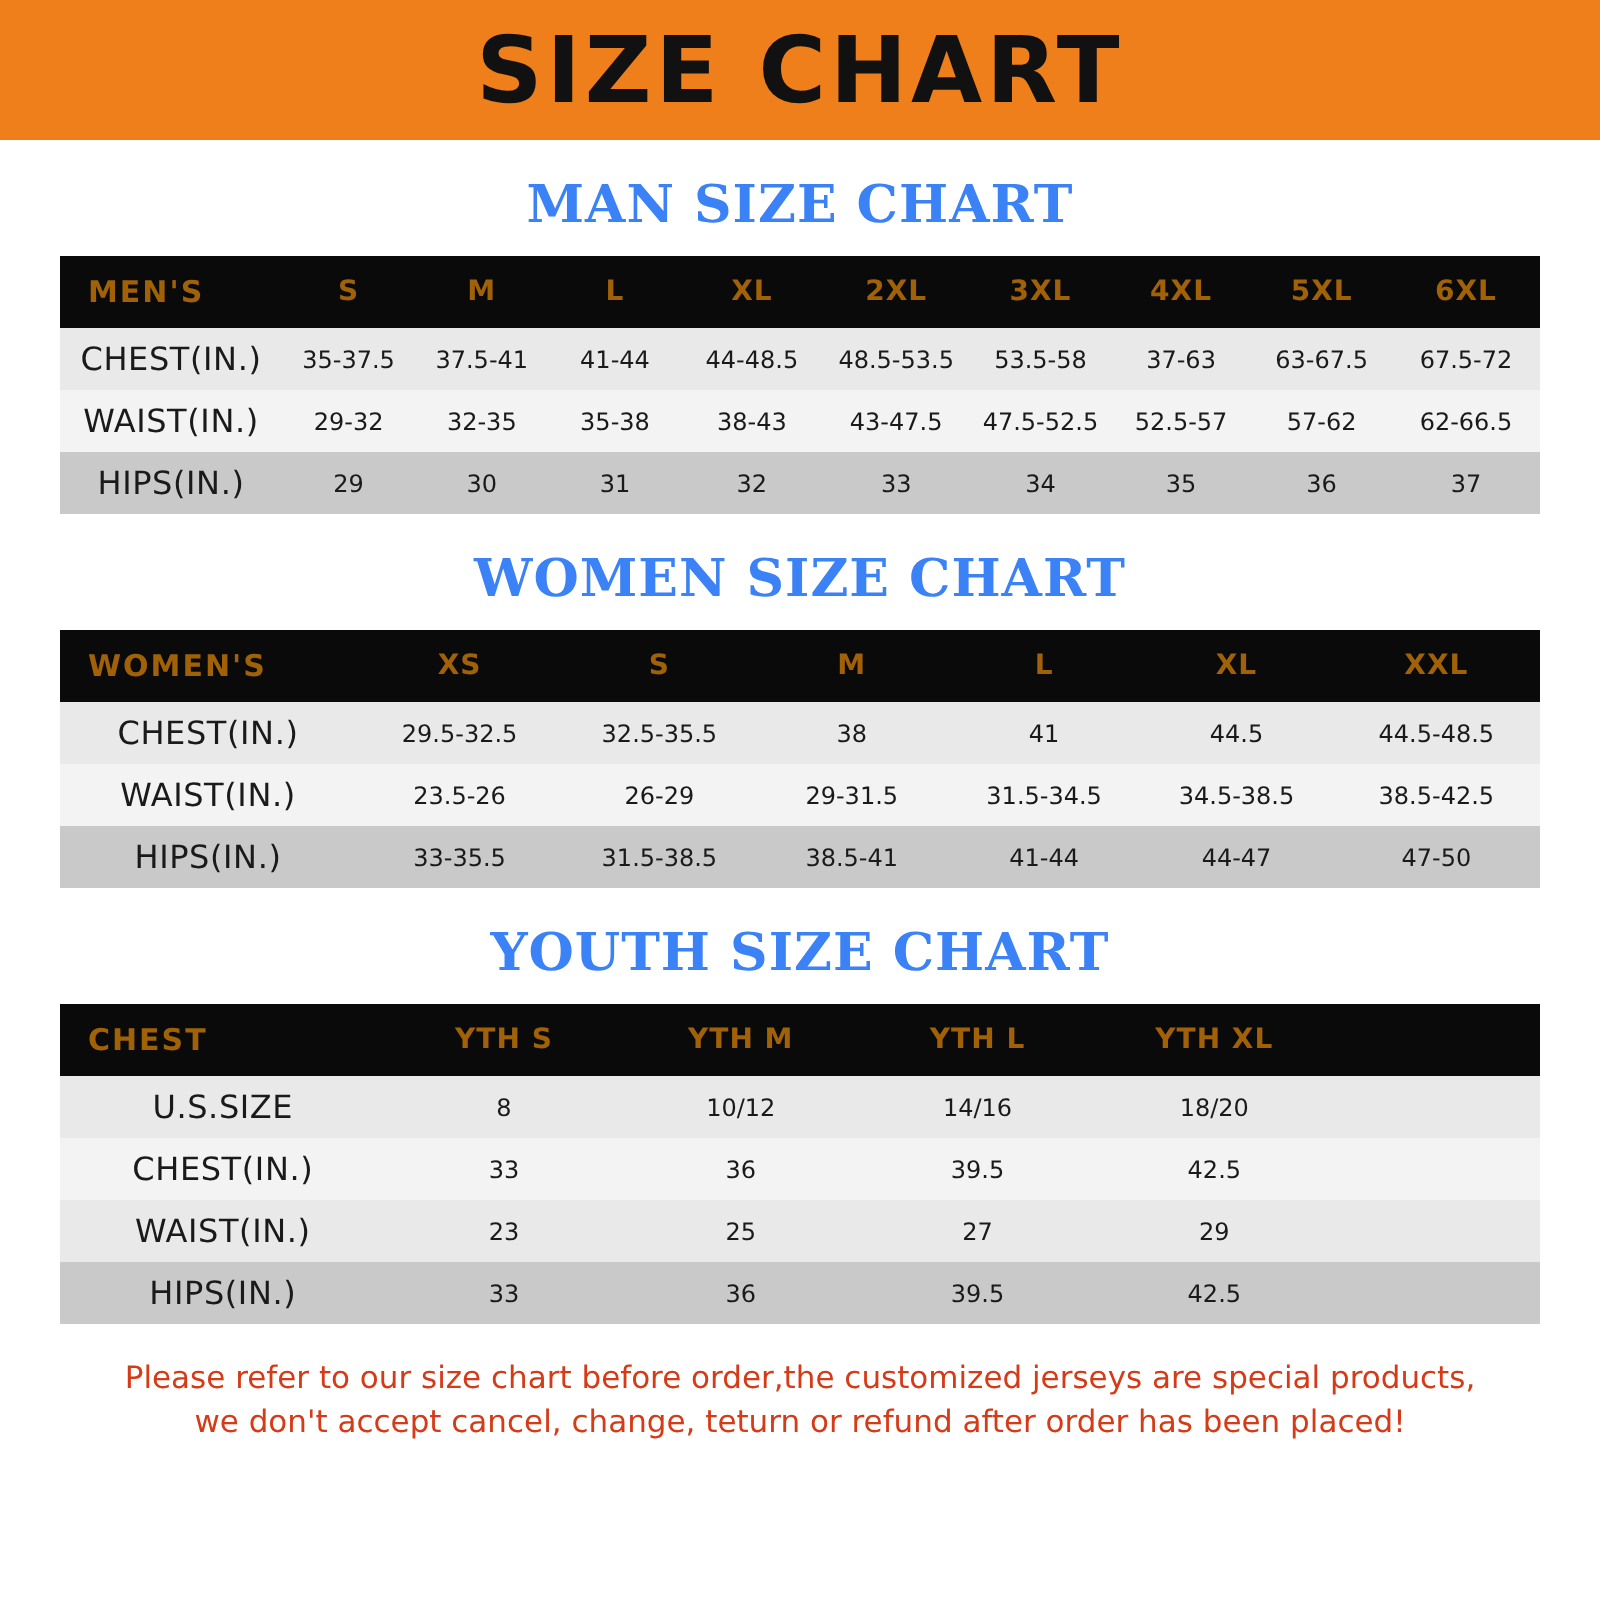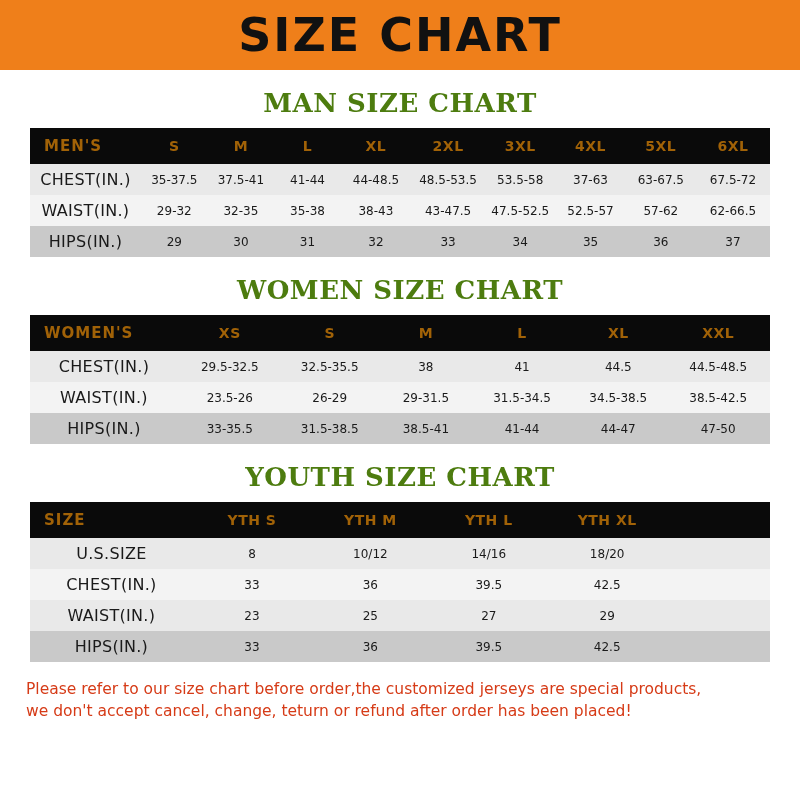"MAN SIZE CHART" .section-title { color: #4d7c0f -> #3b82f6 }
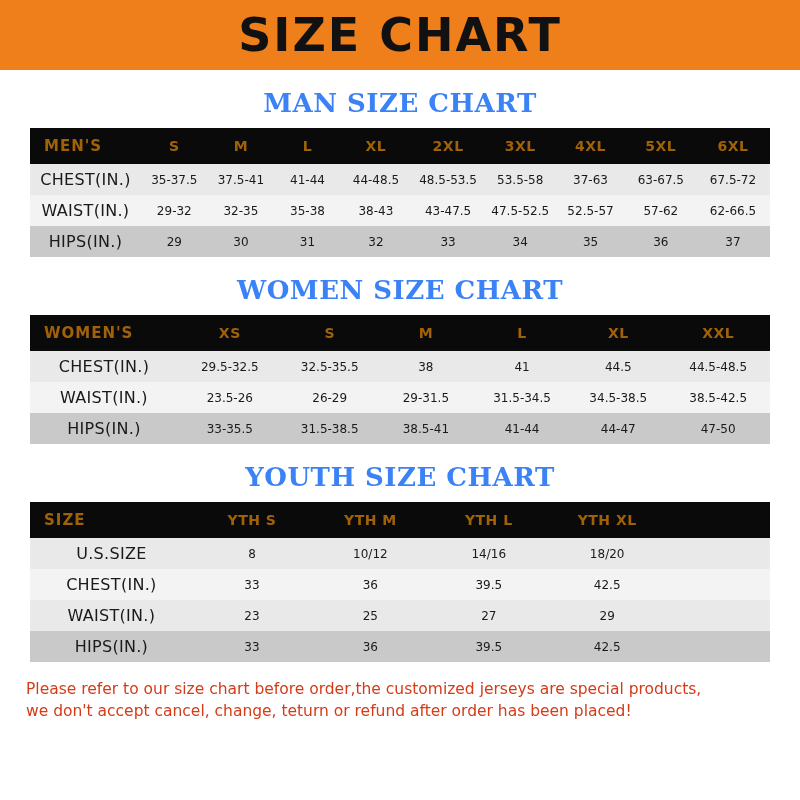"SIZE" th.rowlabel { text: SIZE -> CHEST }
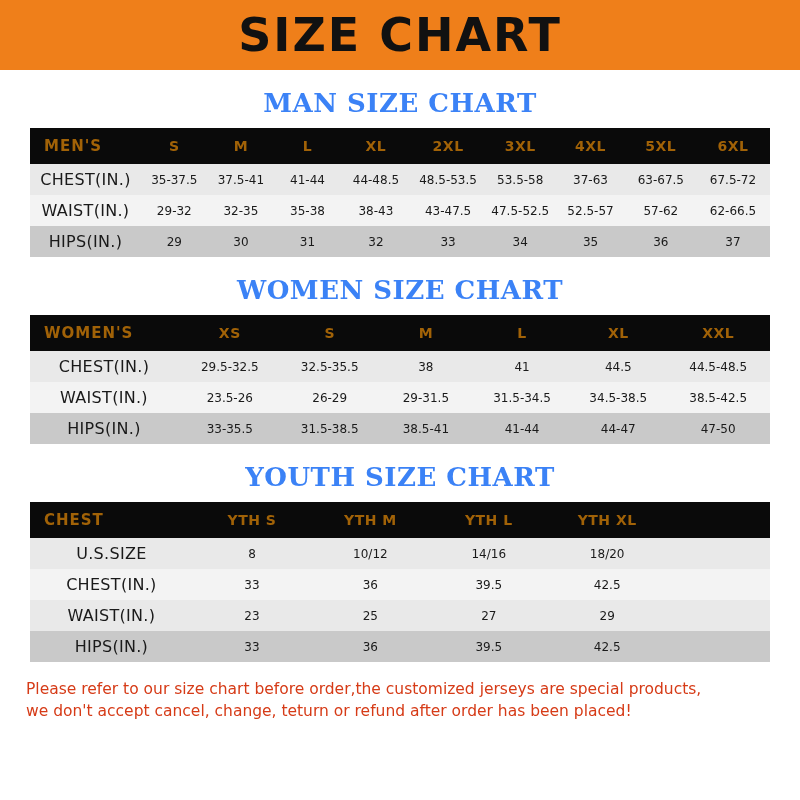"Please refer to our size" .footer-note { text-align: none -> center }
